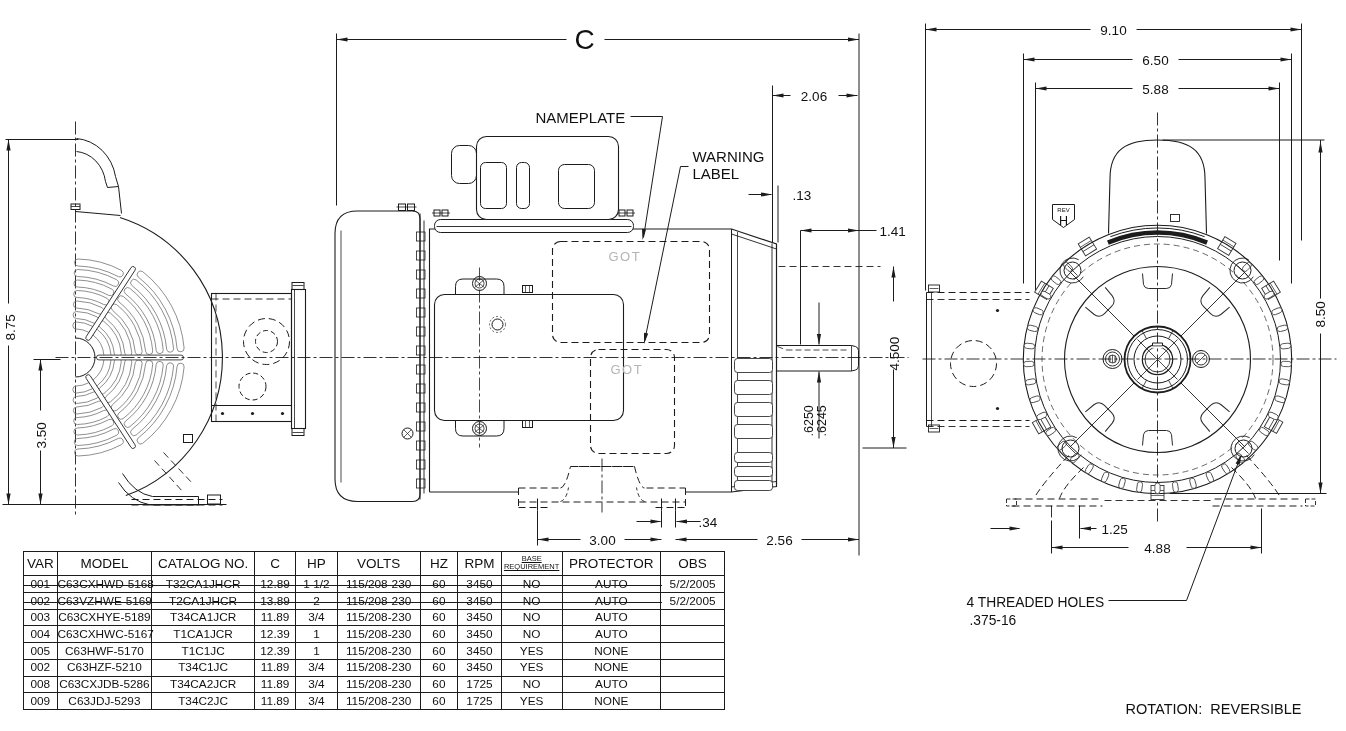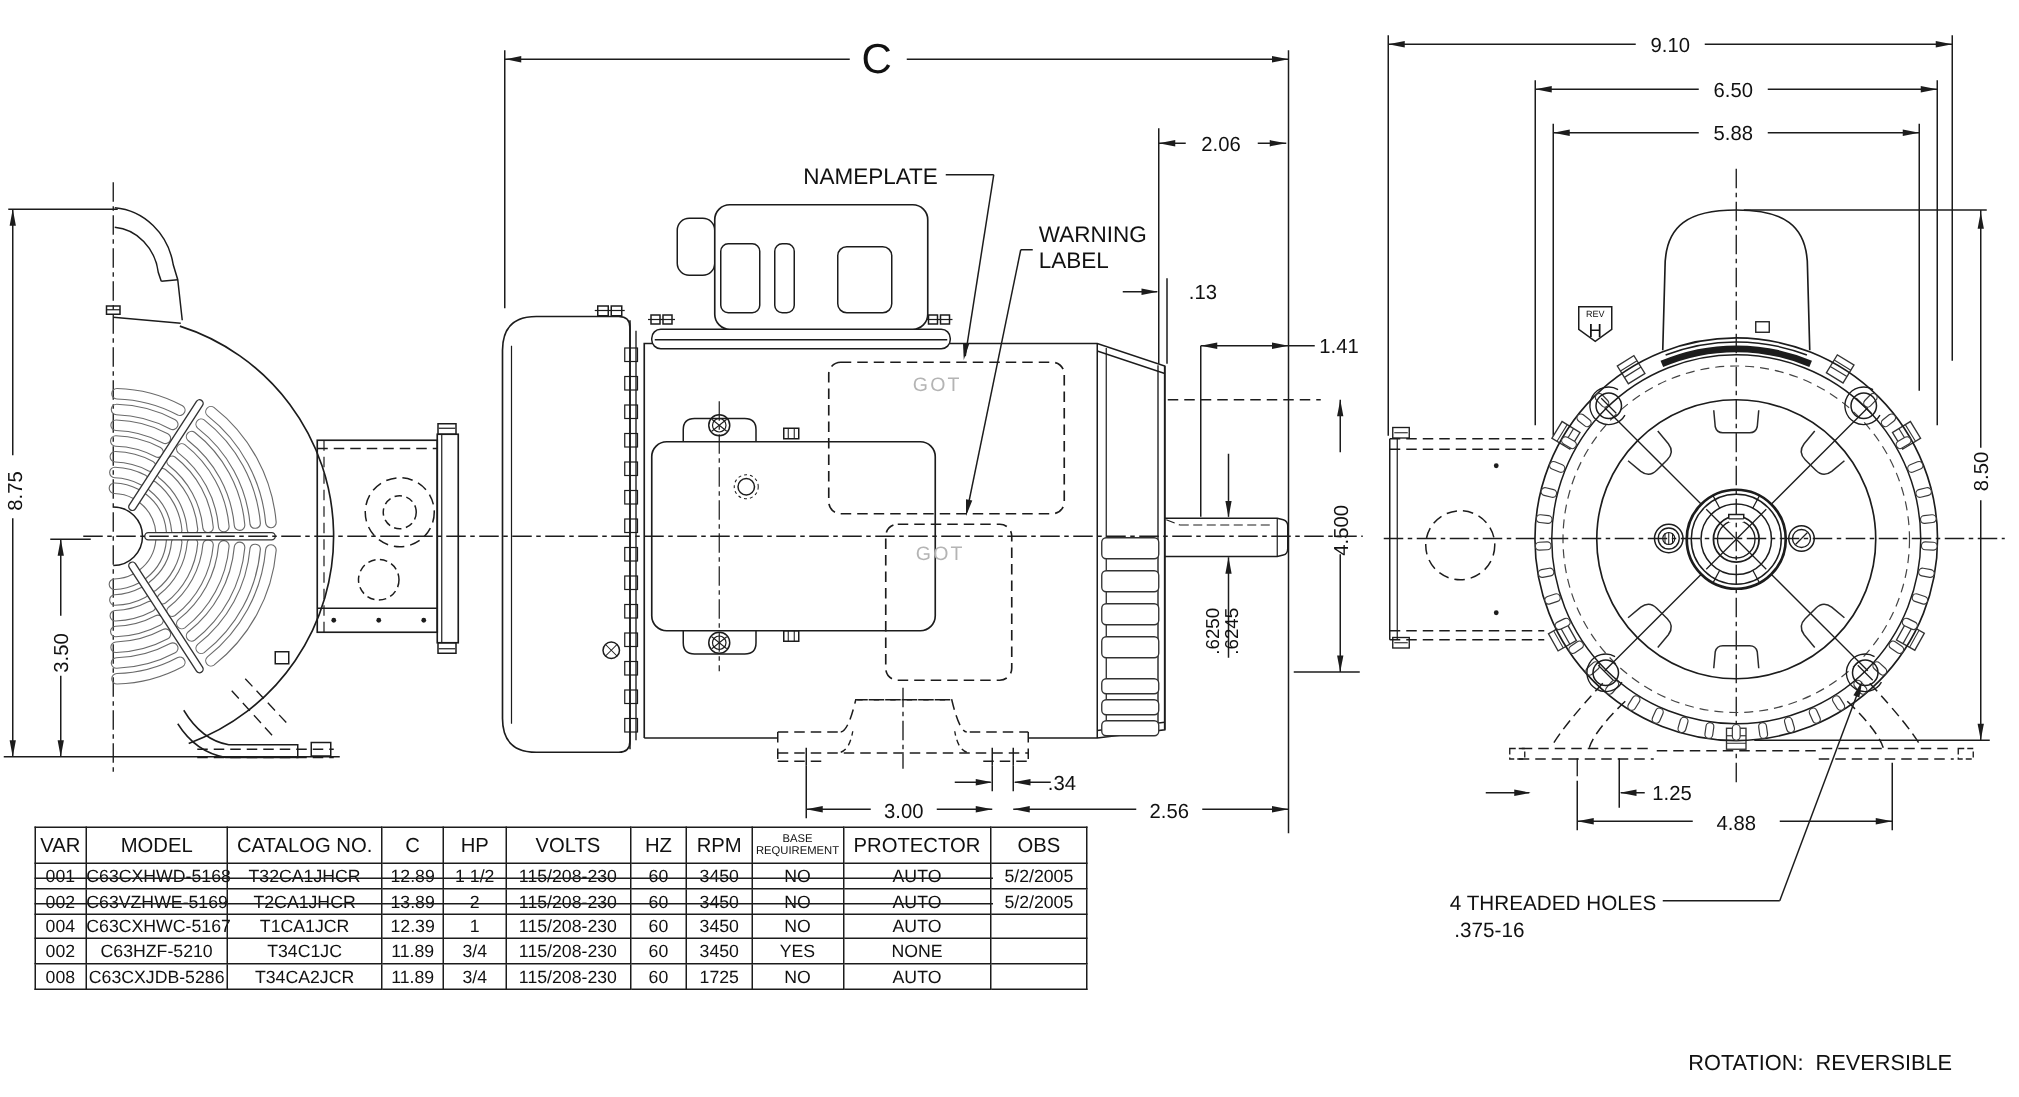"BASE" table.pt td .sm { text-decoration: none -> underline }
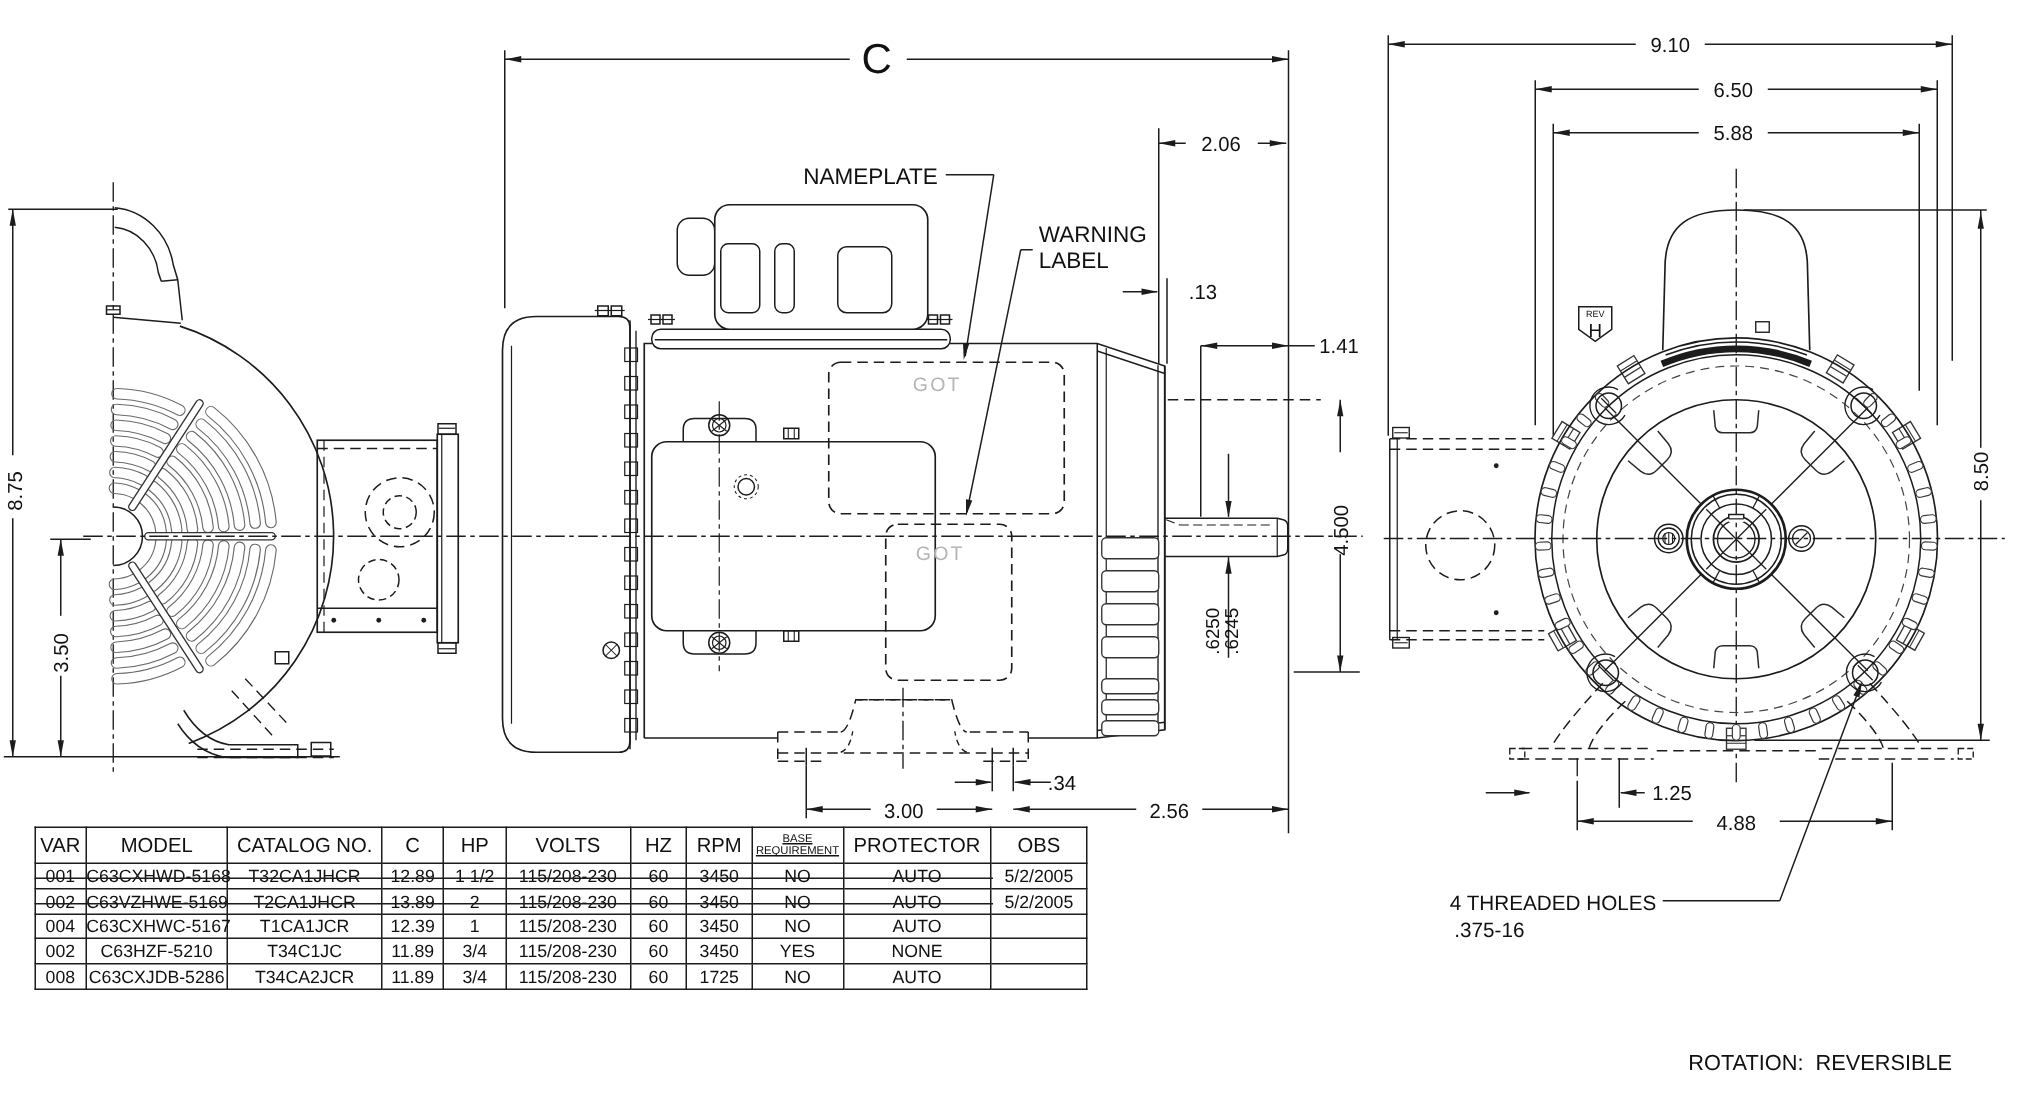"003" tr { html: none -> <tr> <td>003</td> <td>C63CXHYE-5189</td> <td>T34CA1JCR</td> <td>11.89</td> <td>3/4</td> <td>115/208-230</td> <td>60</td> <td>3450</td> <td>NO</td> <td>AUTO</td> <td></td> </tr> }
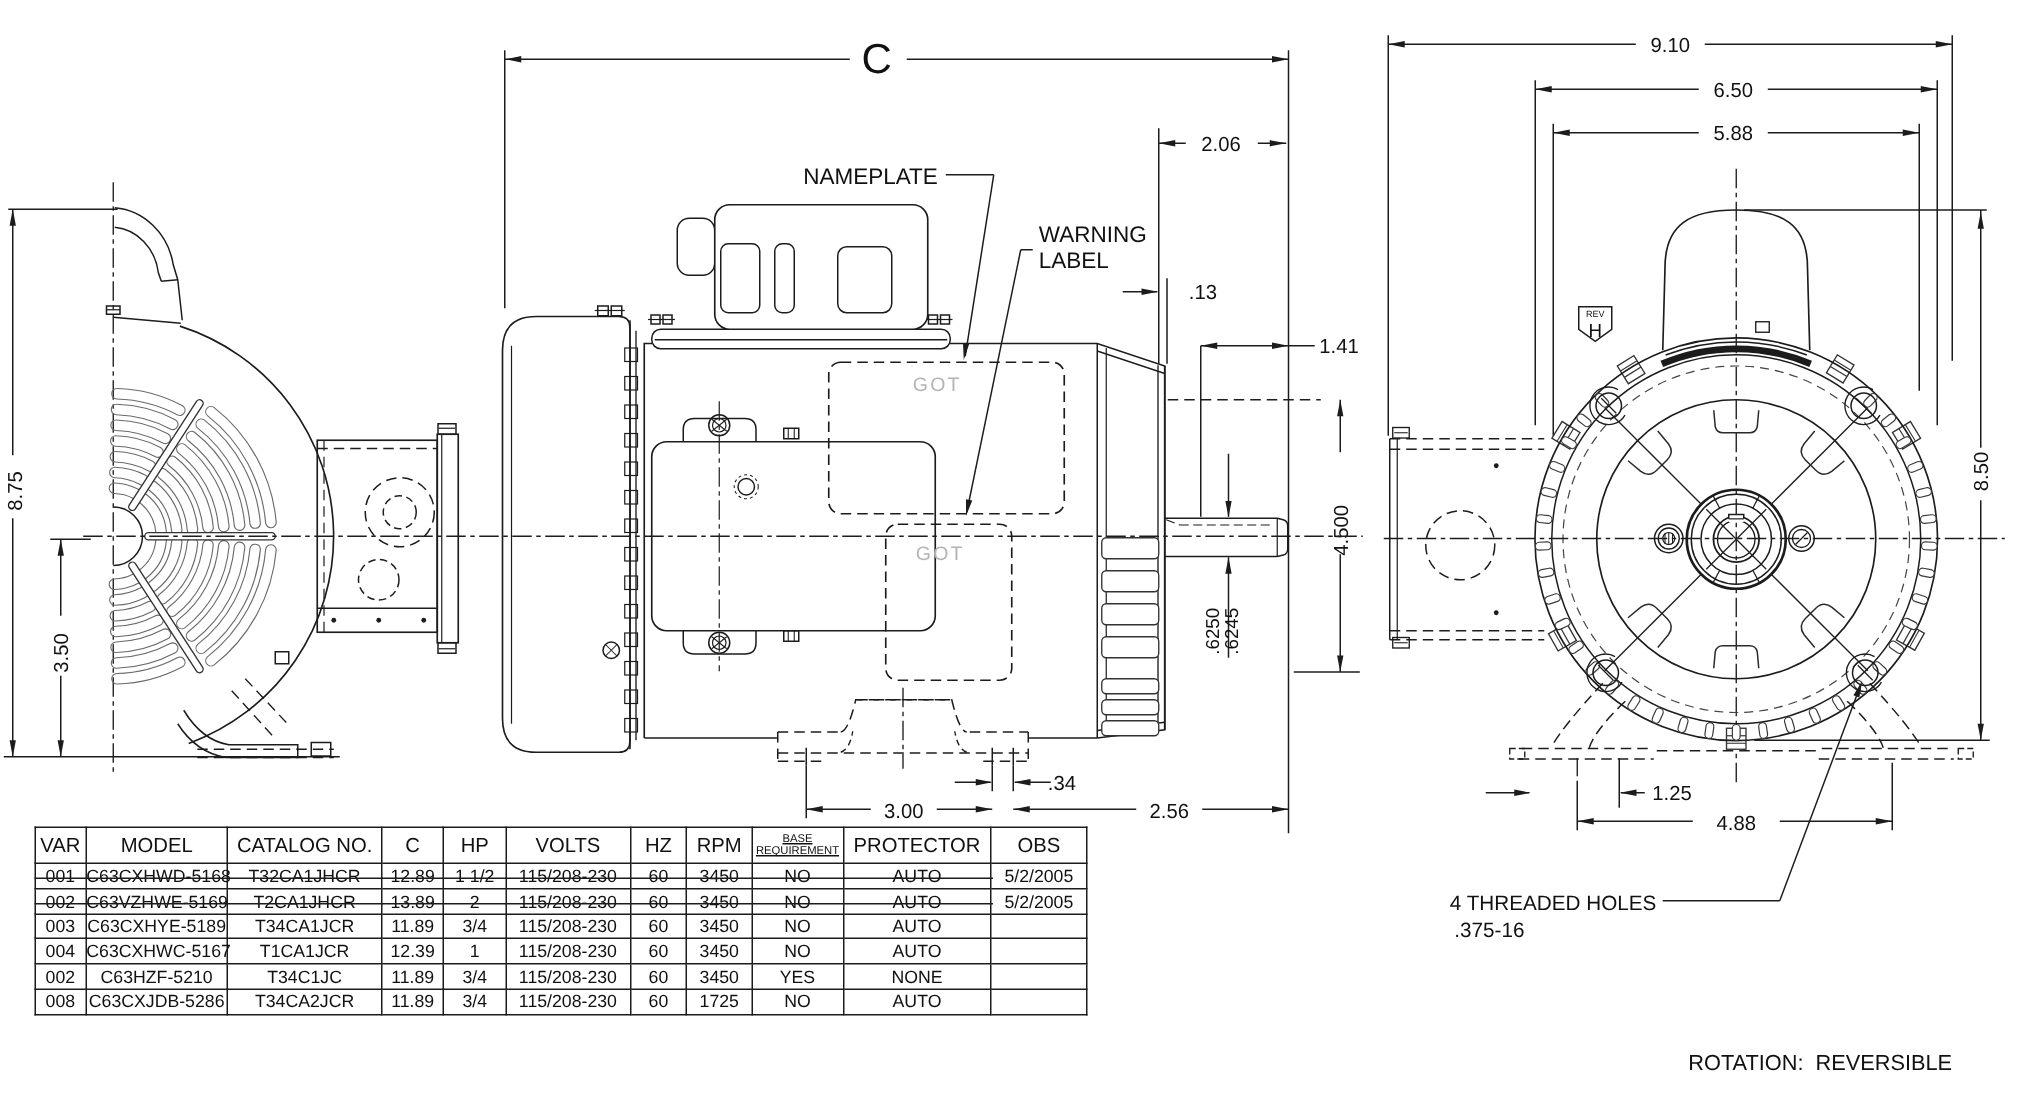"005" tr { html: none -> <tr> <td>005</td> <td>C63HWF-5170</td> <td>T1C1JC</td> <td>12.39</td> <td>1</td> <td>115/208-230</td> <td>60</td> <td>3450</td> <td>YES</td> <td>NONE</td> <td></td> </tr> }
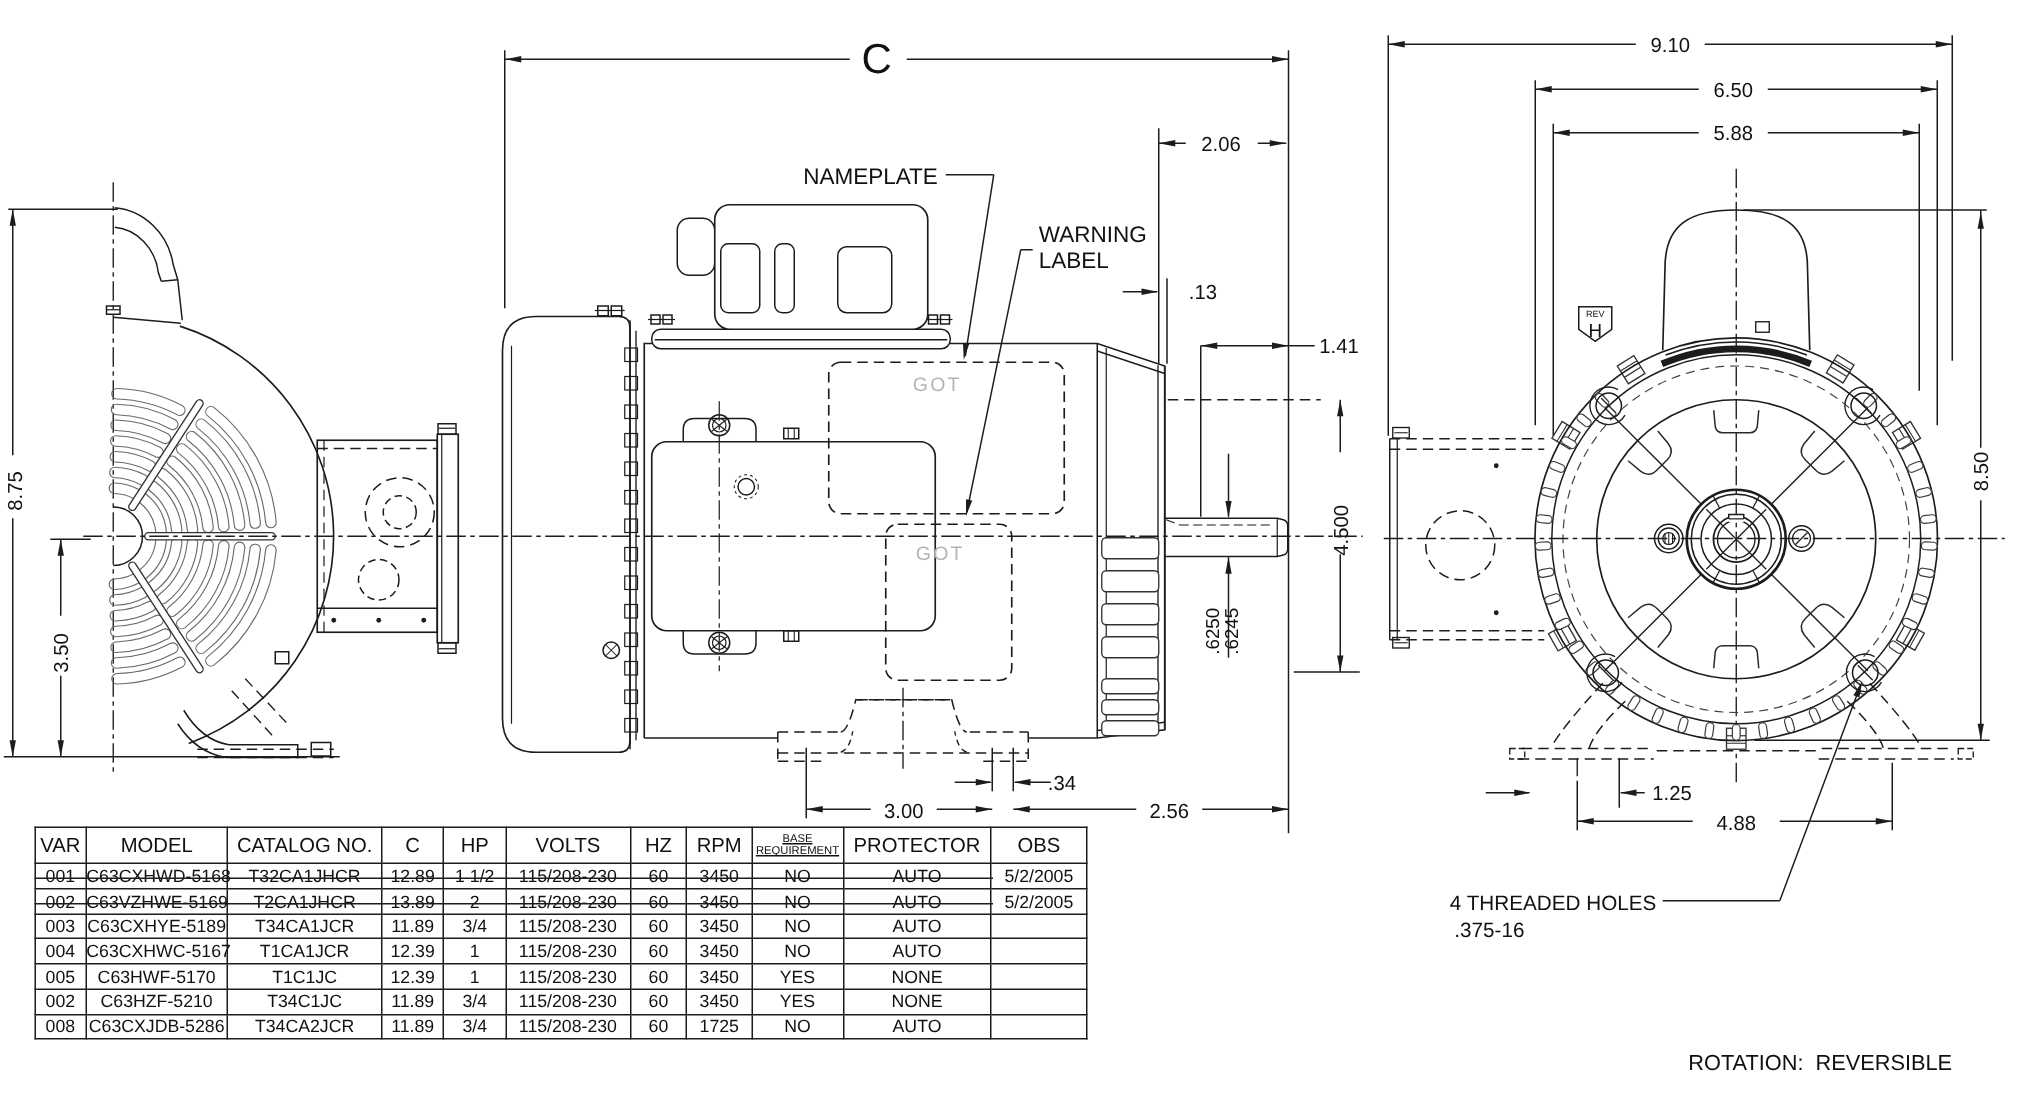"009" tr { html: none -> <tr> <td>009</td> <td>C63JDJ-5293</td> <td>T34C2JC</td> <td>11.89</td> <td>3/4</td> <td>115/208-230</td> <td>60</td> <td>1725</td> <td>YES</td> <td>NONE</td> <td></td> </tr> }
